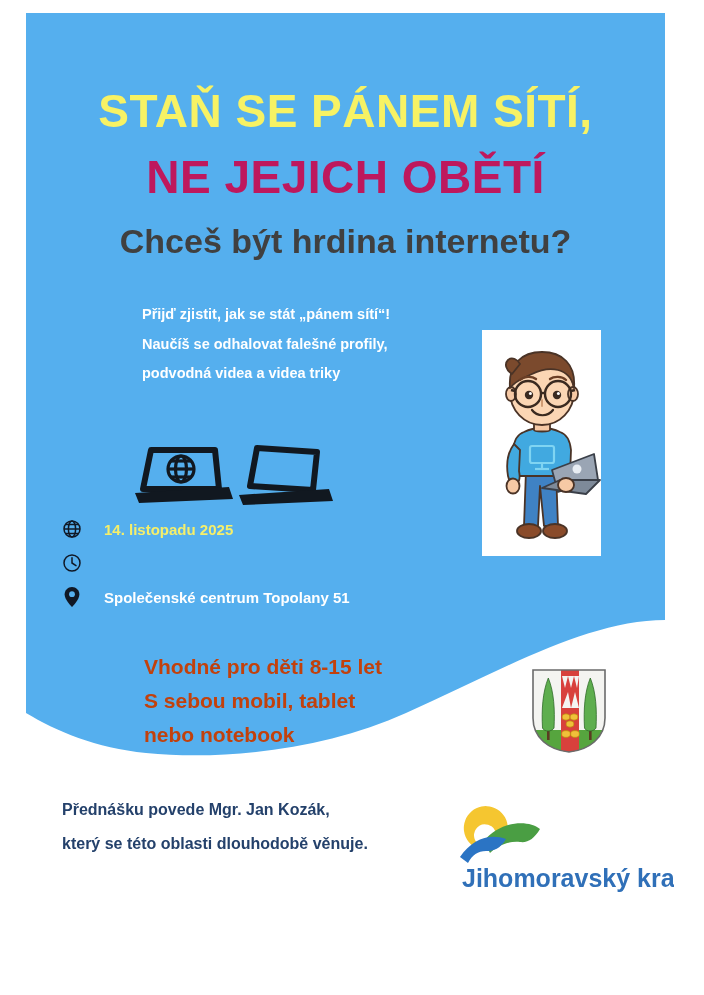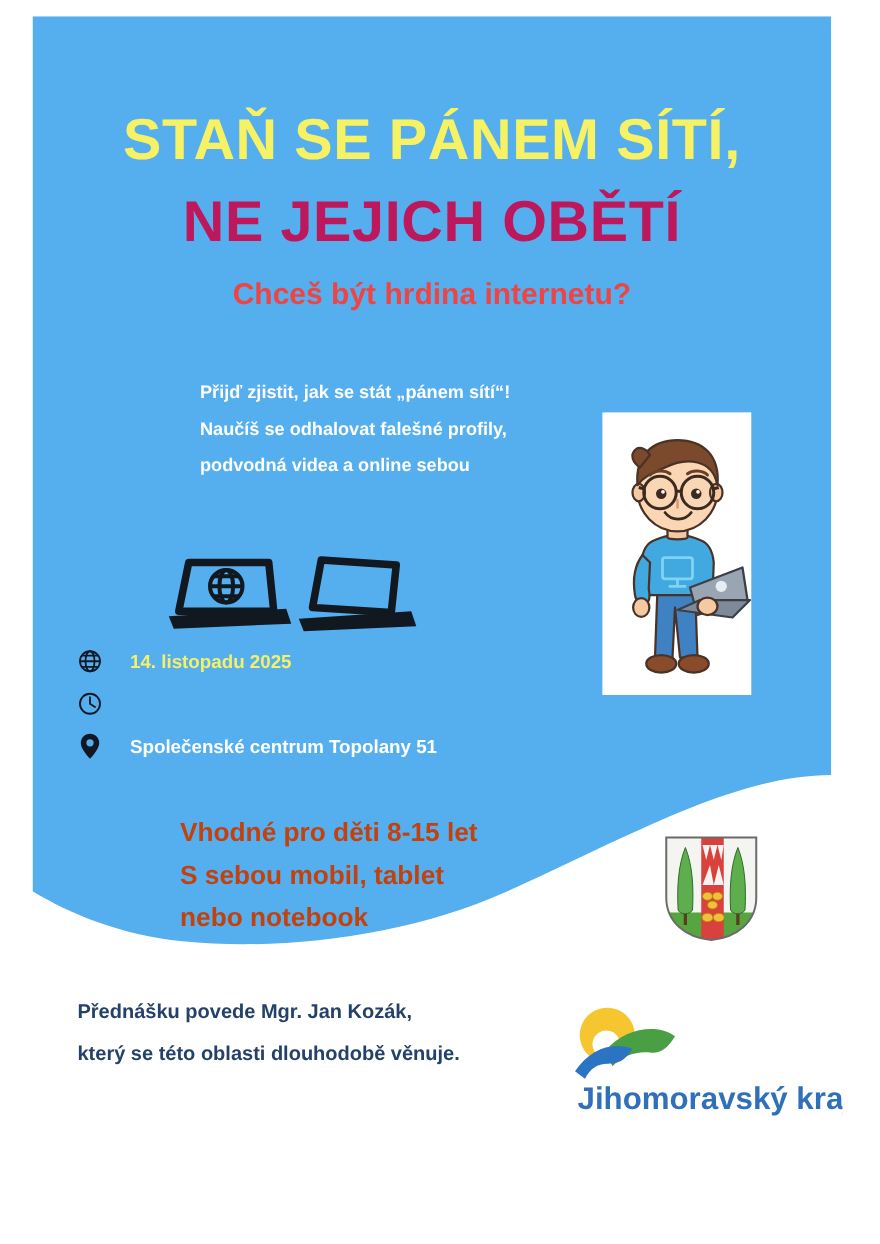"Chceš být hrdina internetu?" .h-line3 { color: #ef4444 -> #404040; font-size: 24px -> 34px }
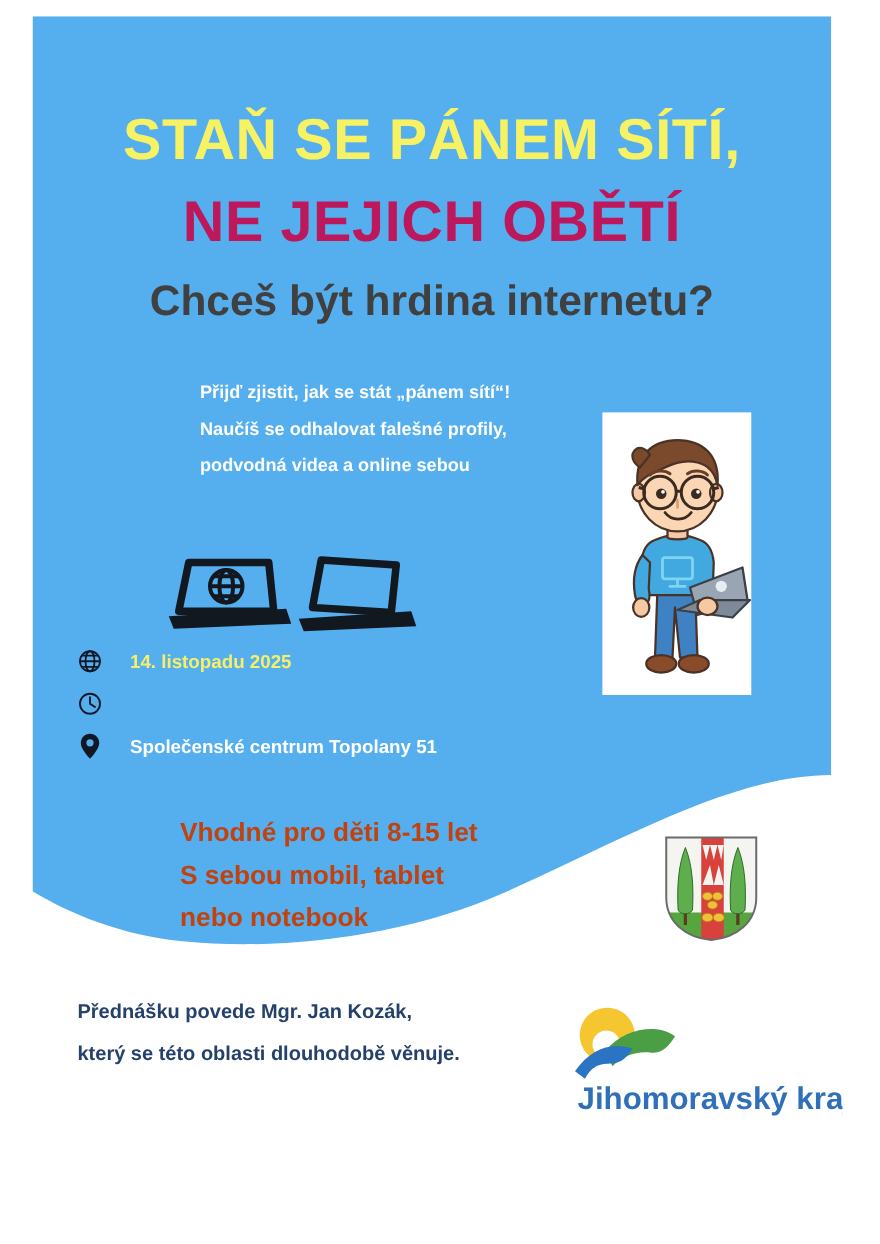"Přijď zjistit, jak se stát" #body-copy { left: 160px -> 142px }
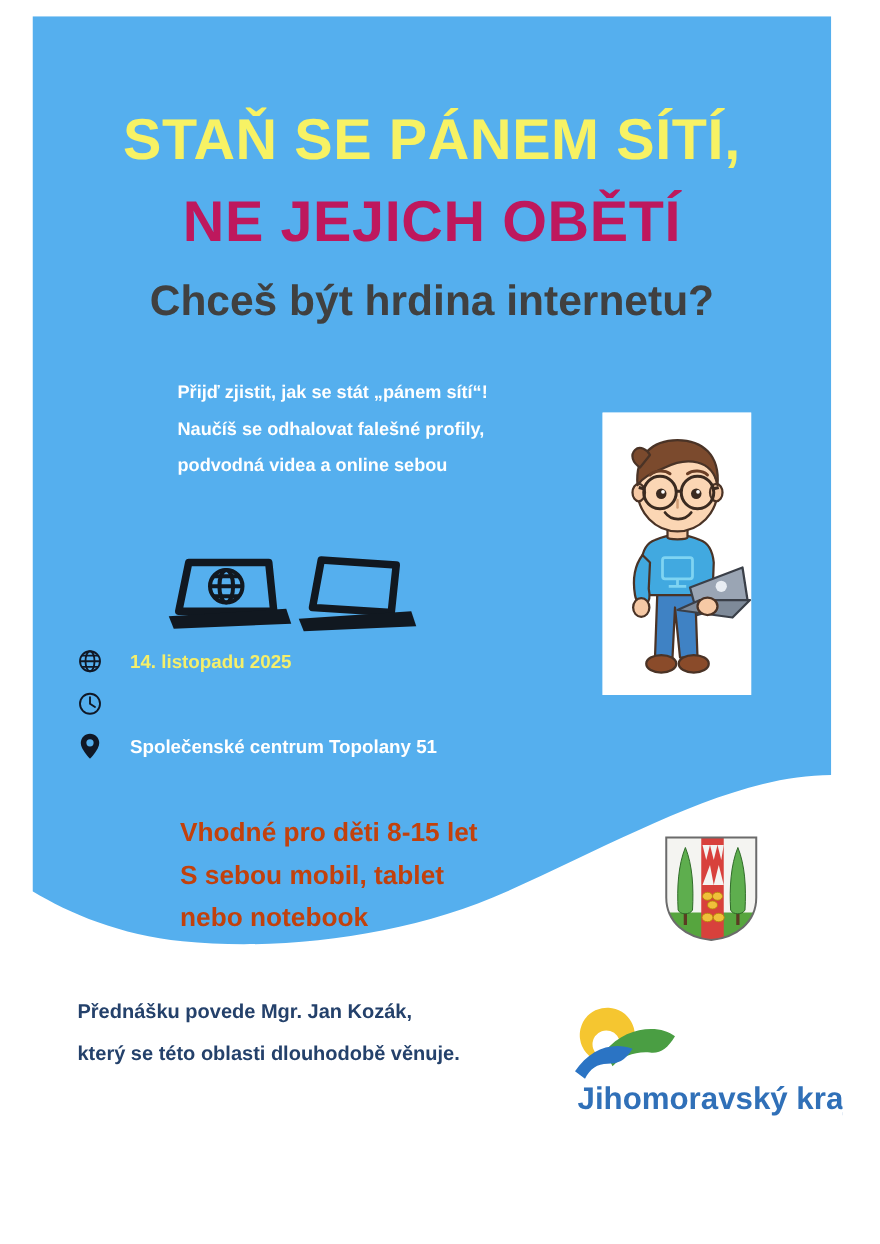"podvodná videa a online sebou" div { text: online sebou -> videa triky }
